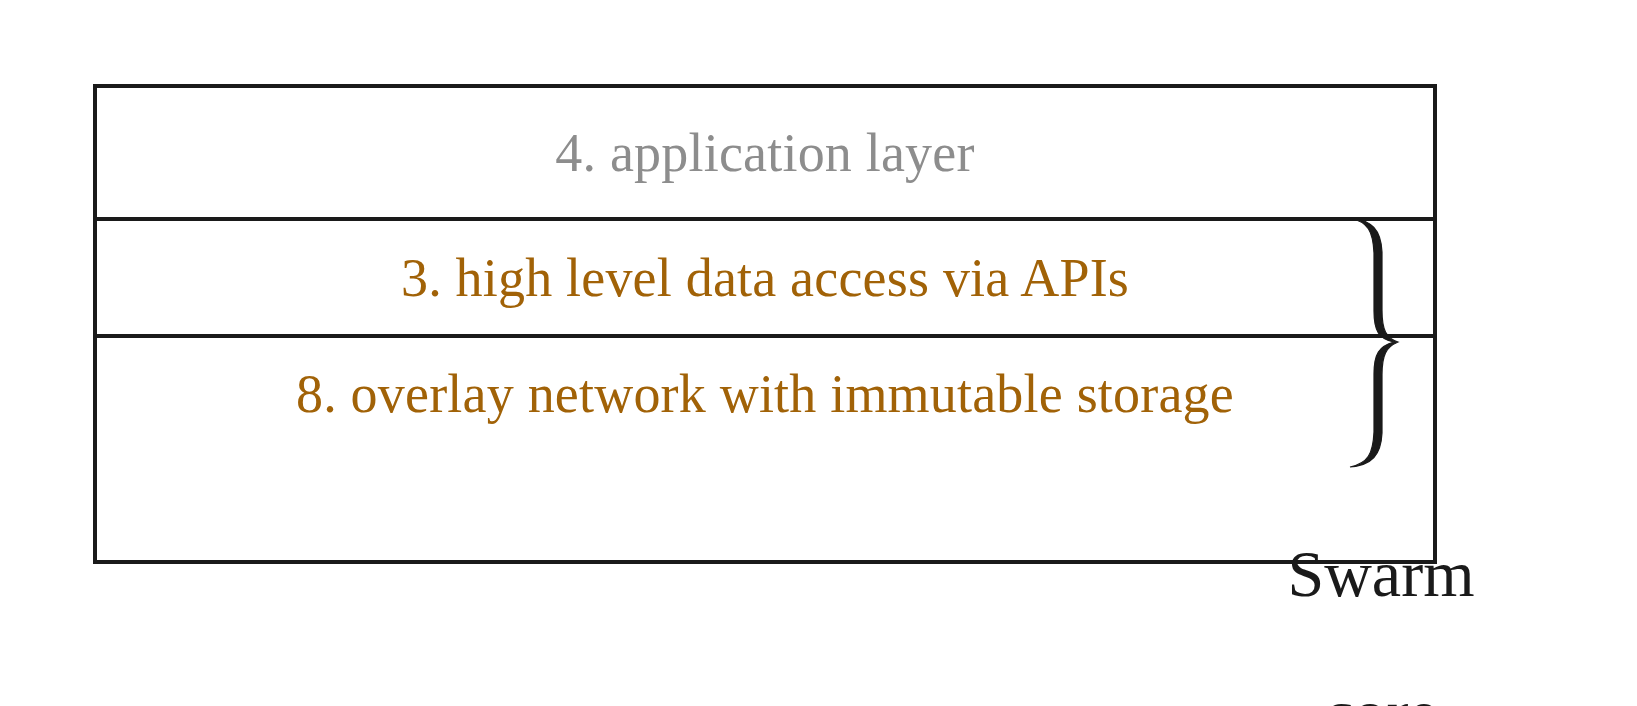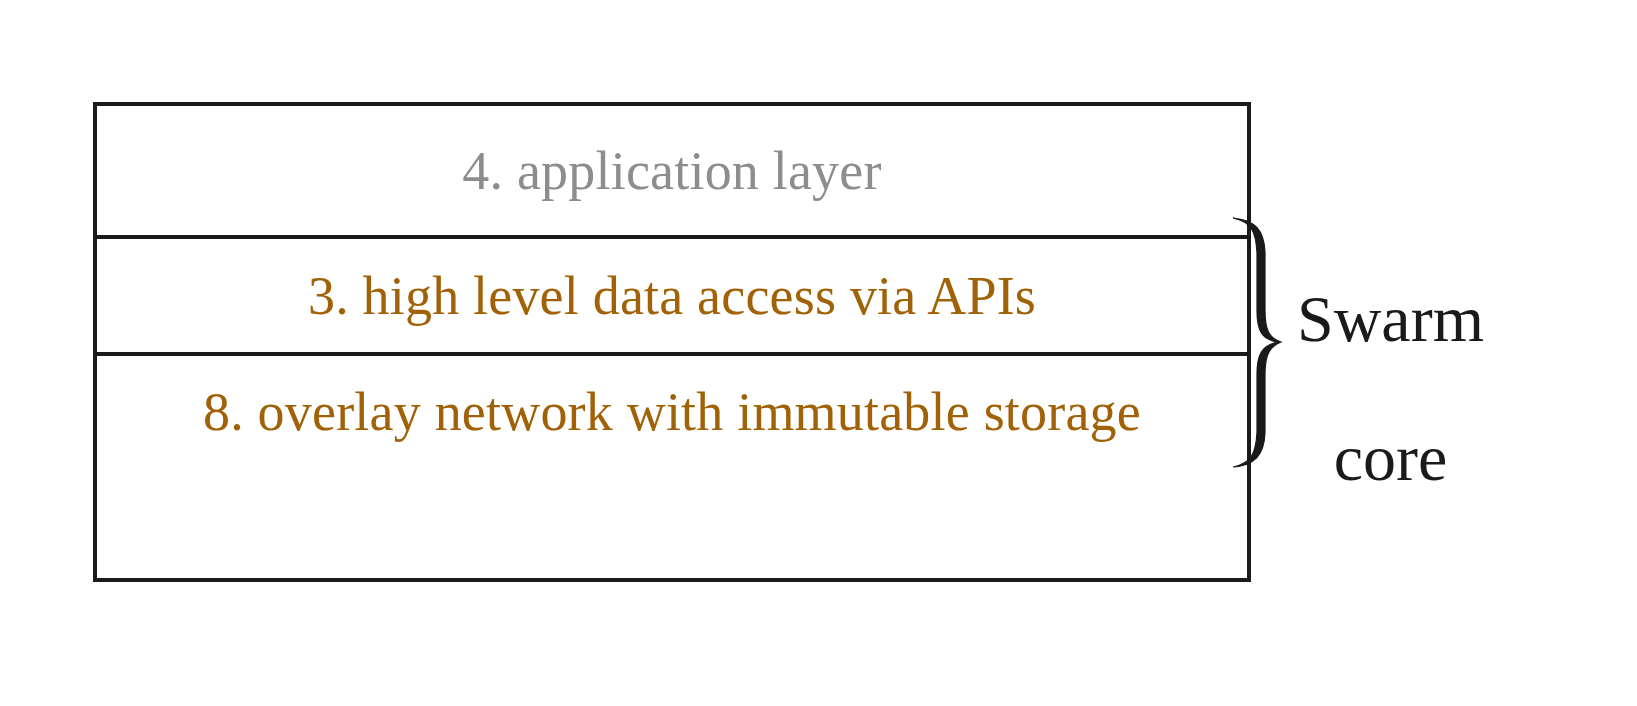"4. application layer" #stack { top: 102px -> 84px; width: 1158px -> 1344px }
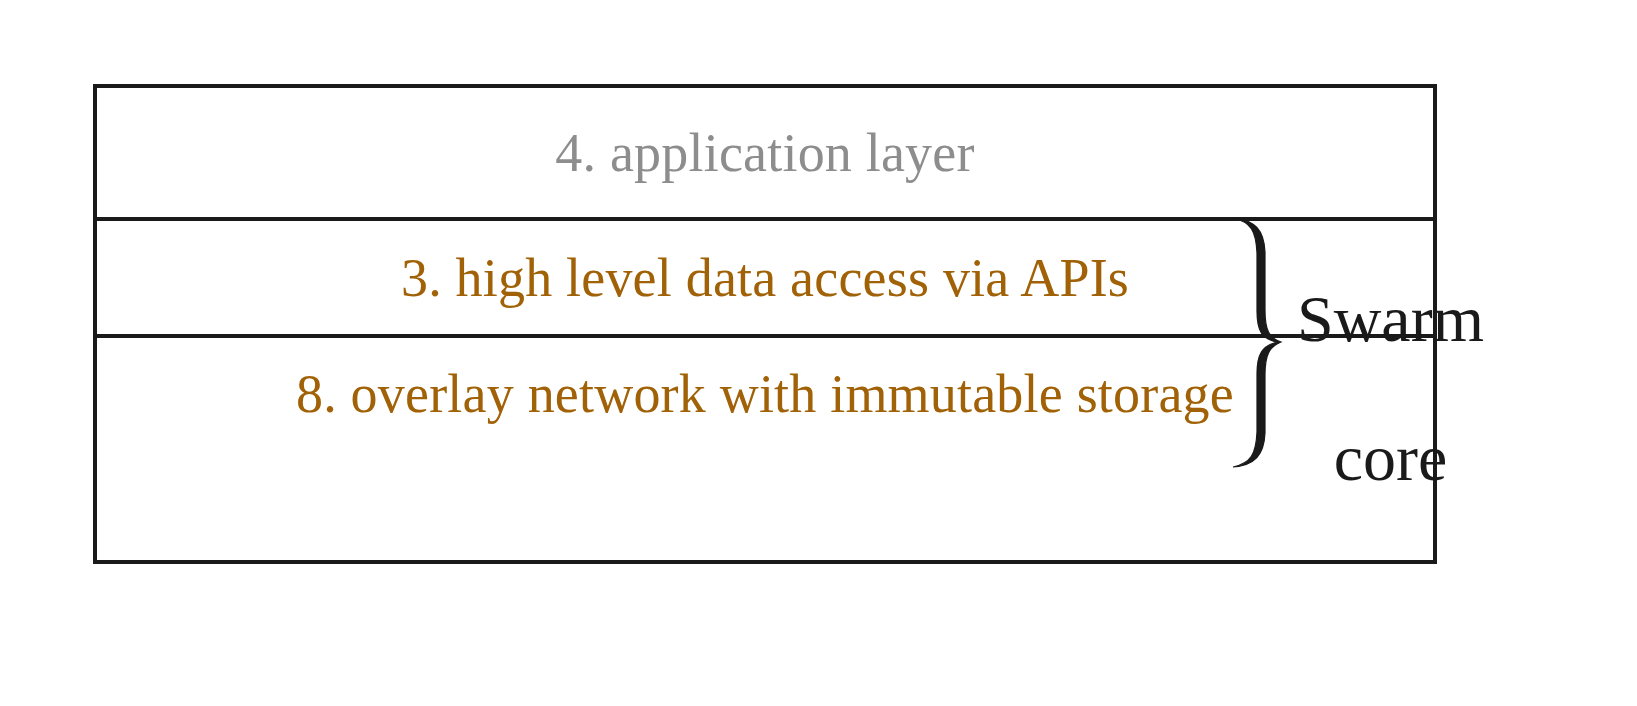"Swarm" #core-annotation { align-items: flex-start -> center; flex-direction: row -> column; left: 1231px -> 1196px }
